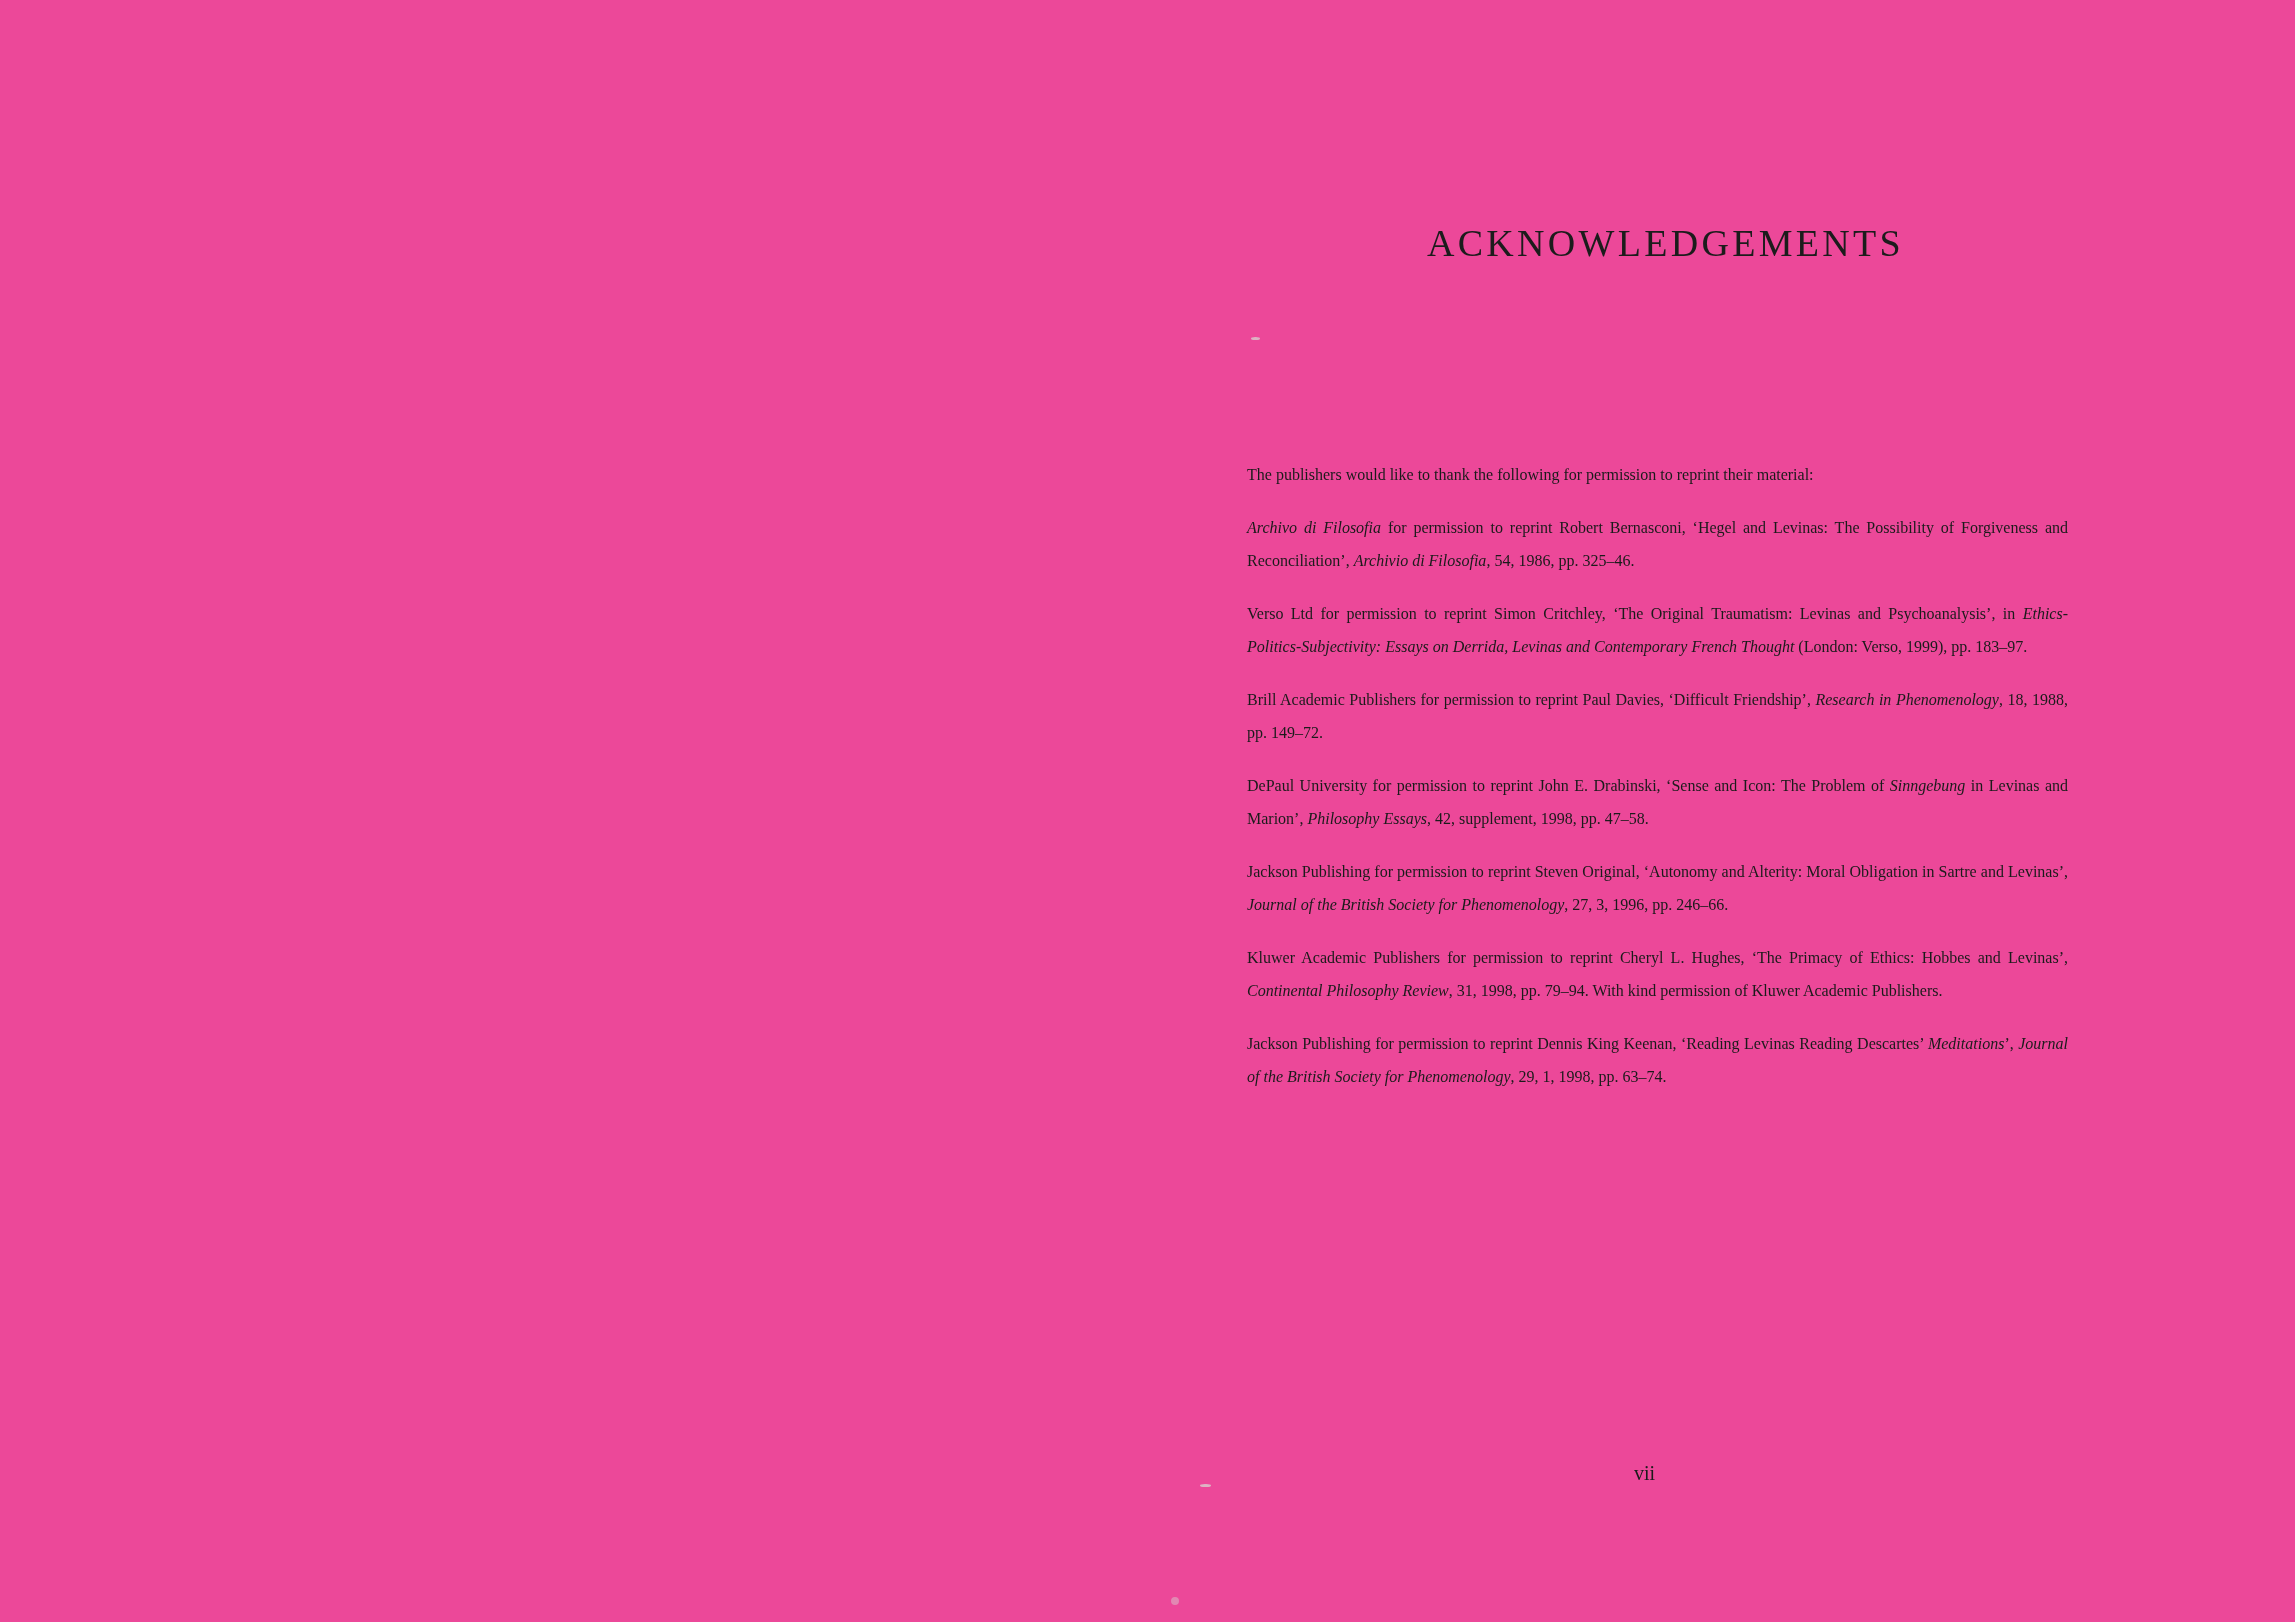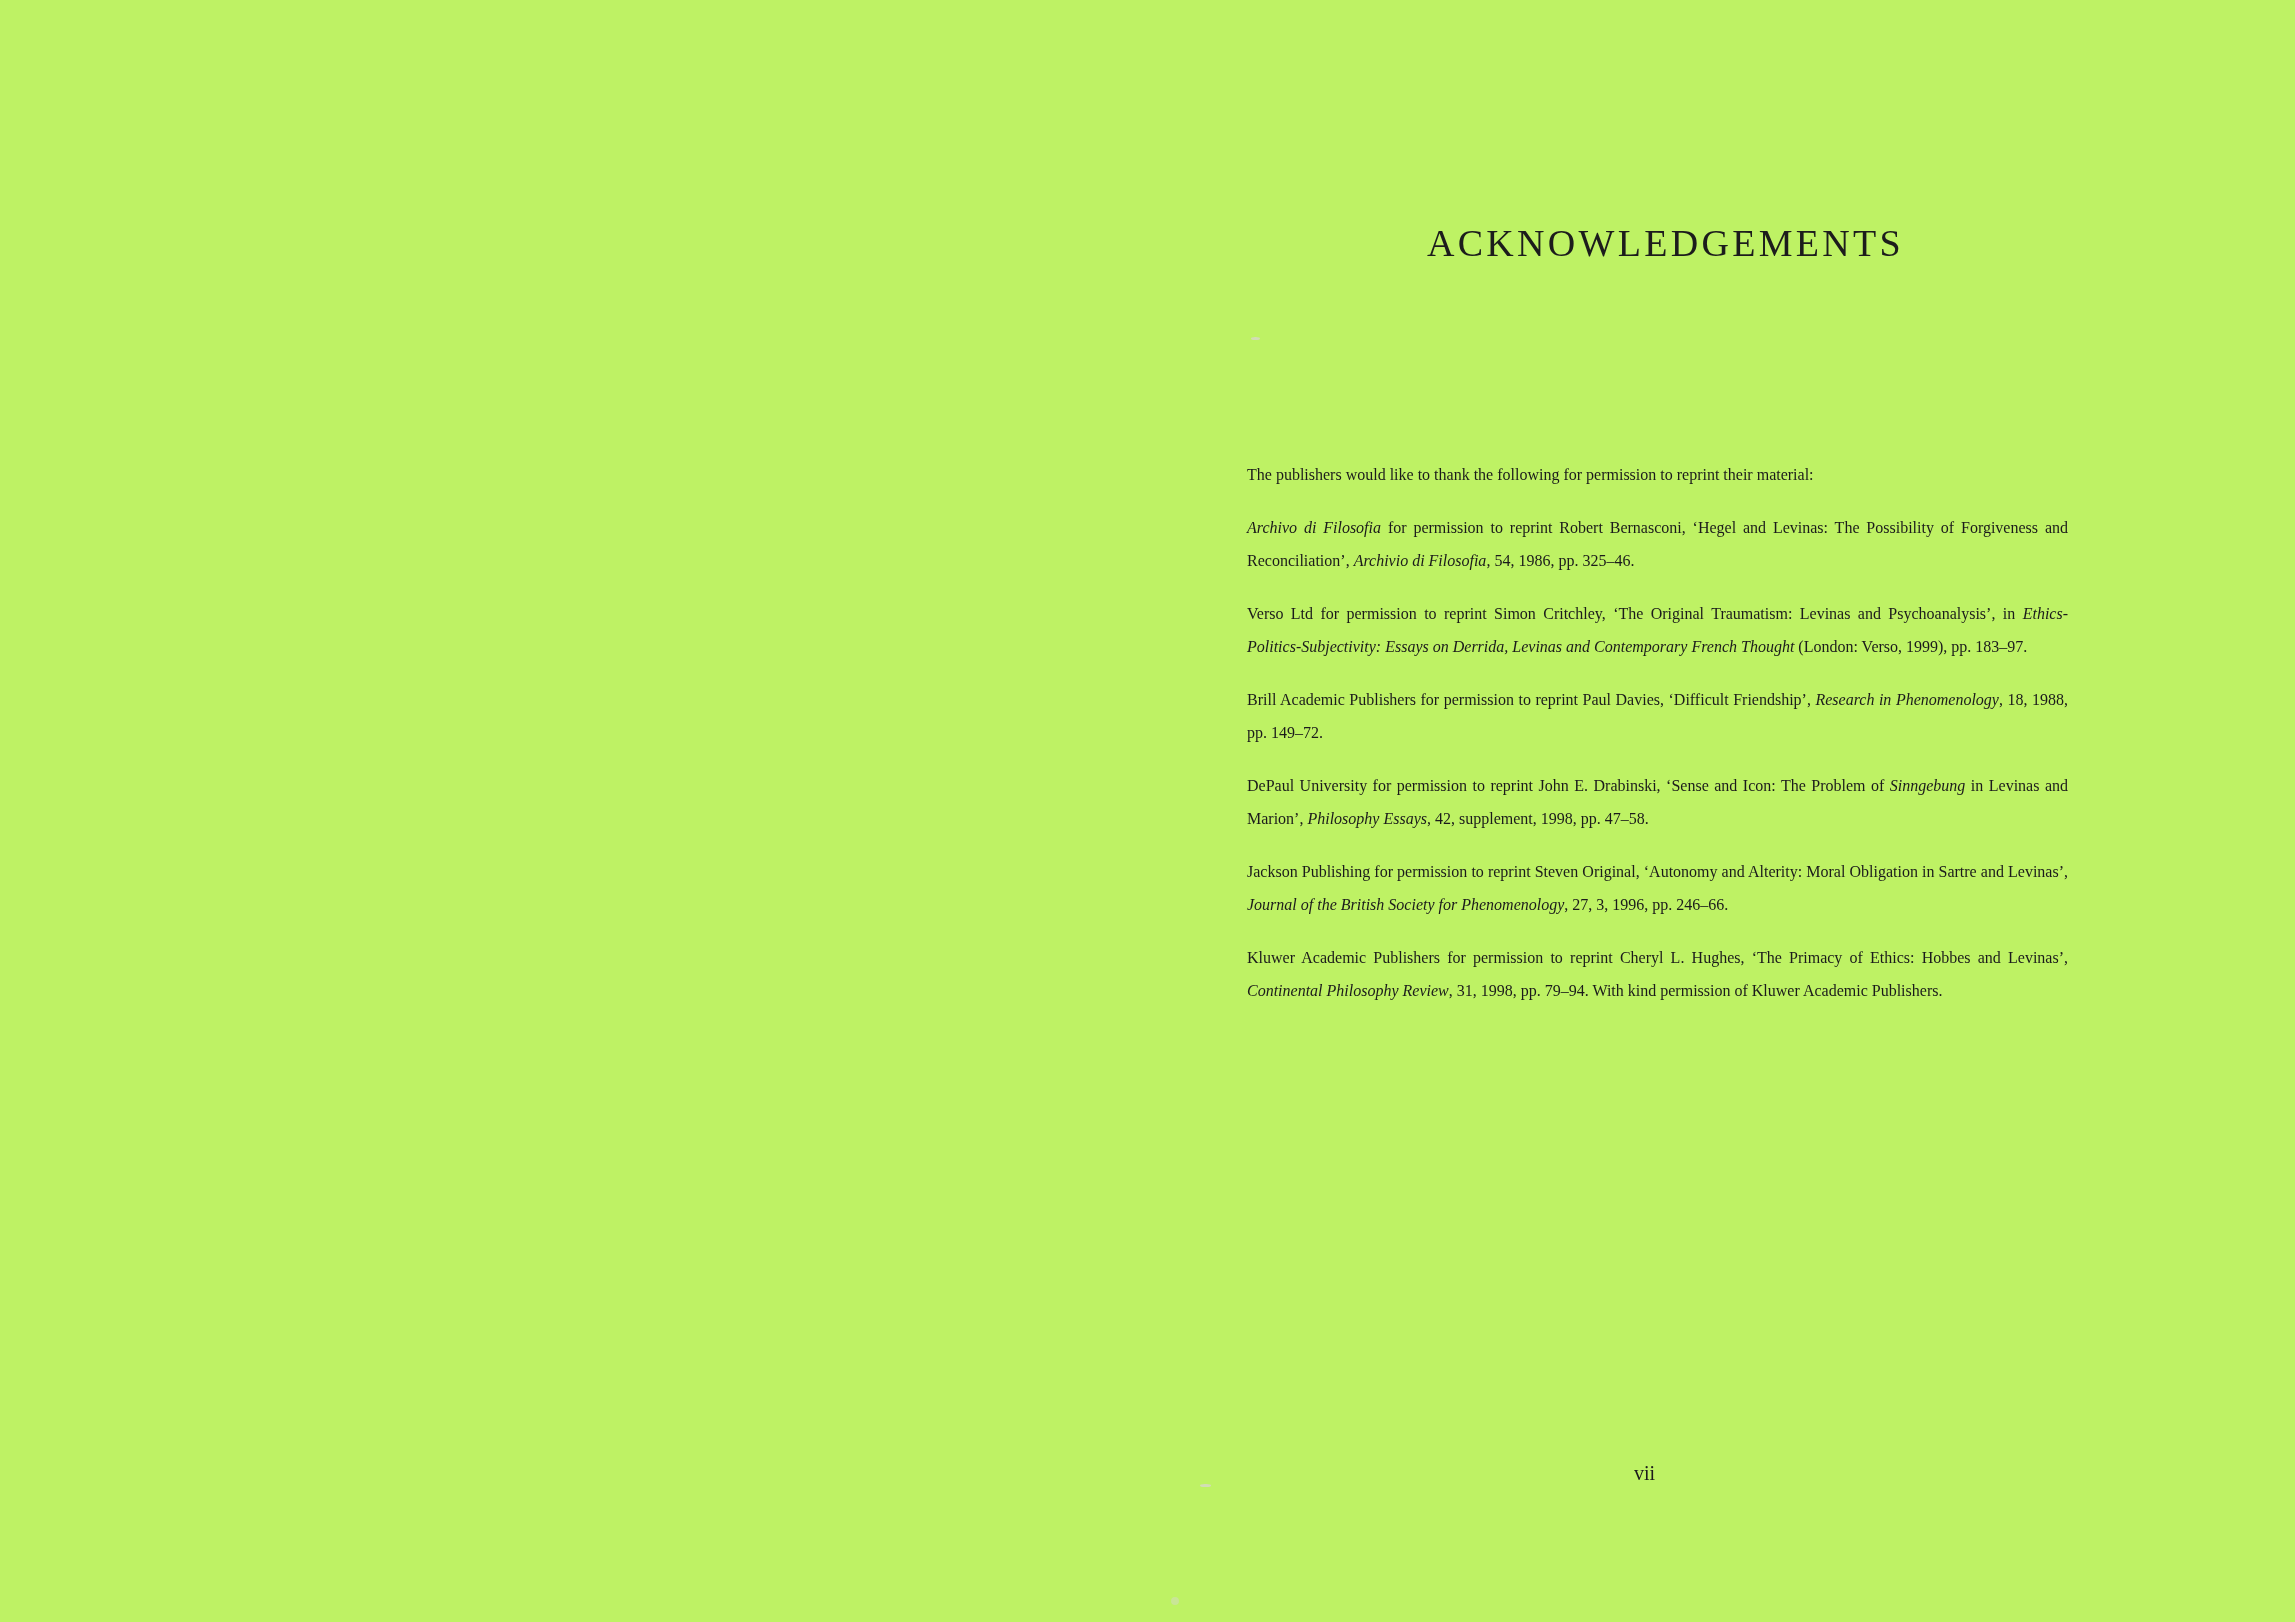"ACKNOWLEDGEMENTS" .page-scan { background: #bef264 -> #ec4899 }
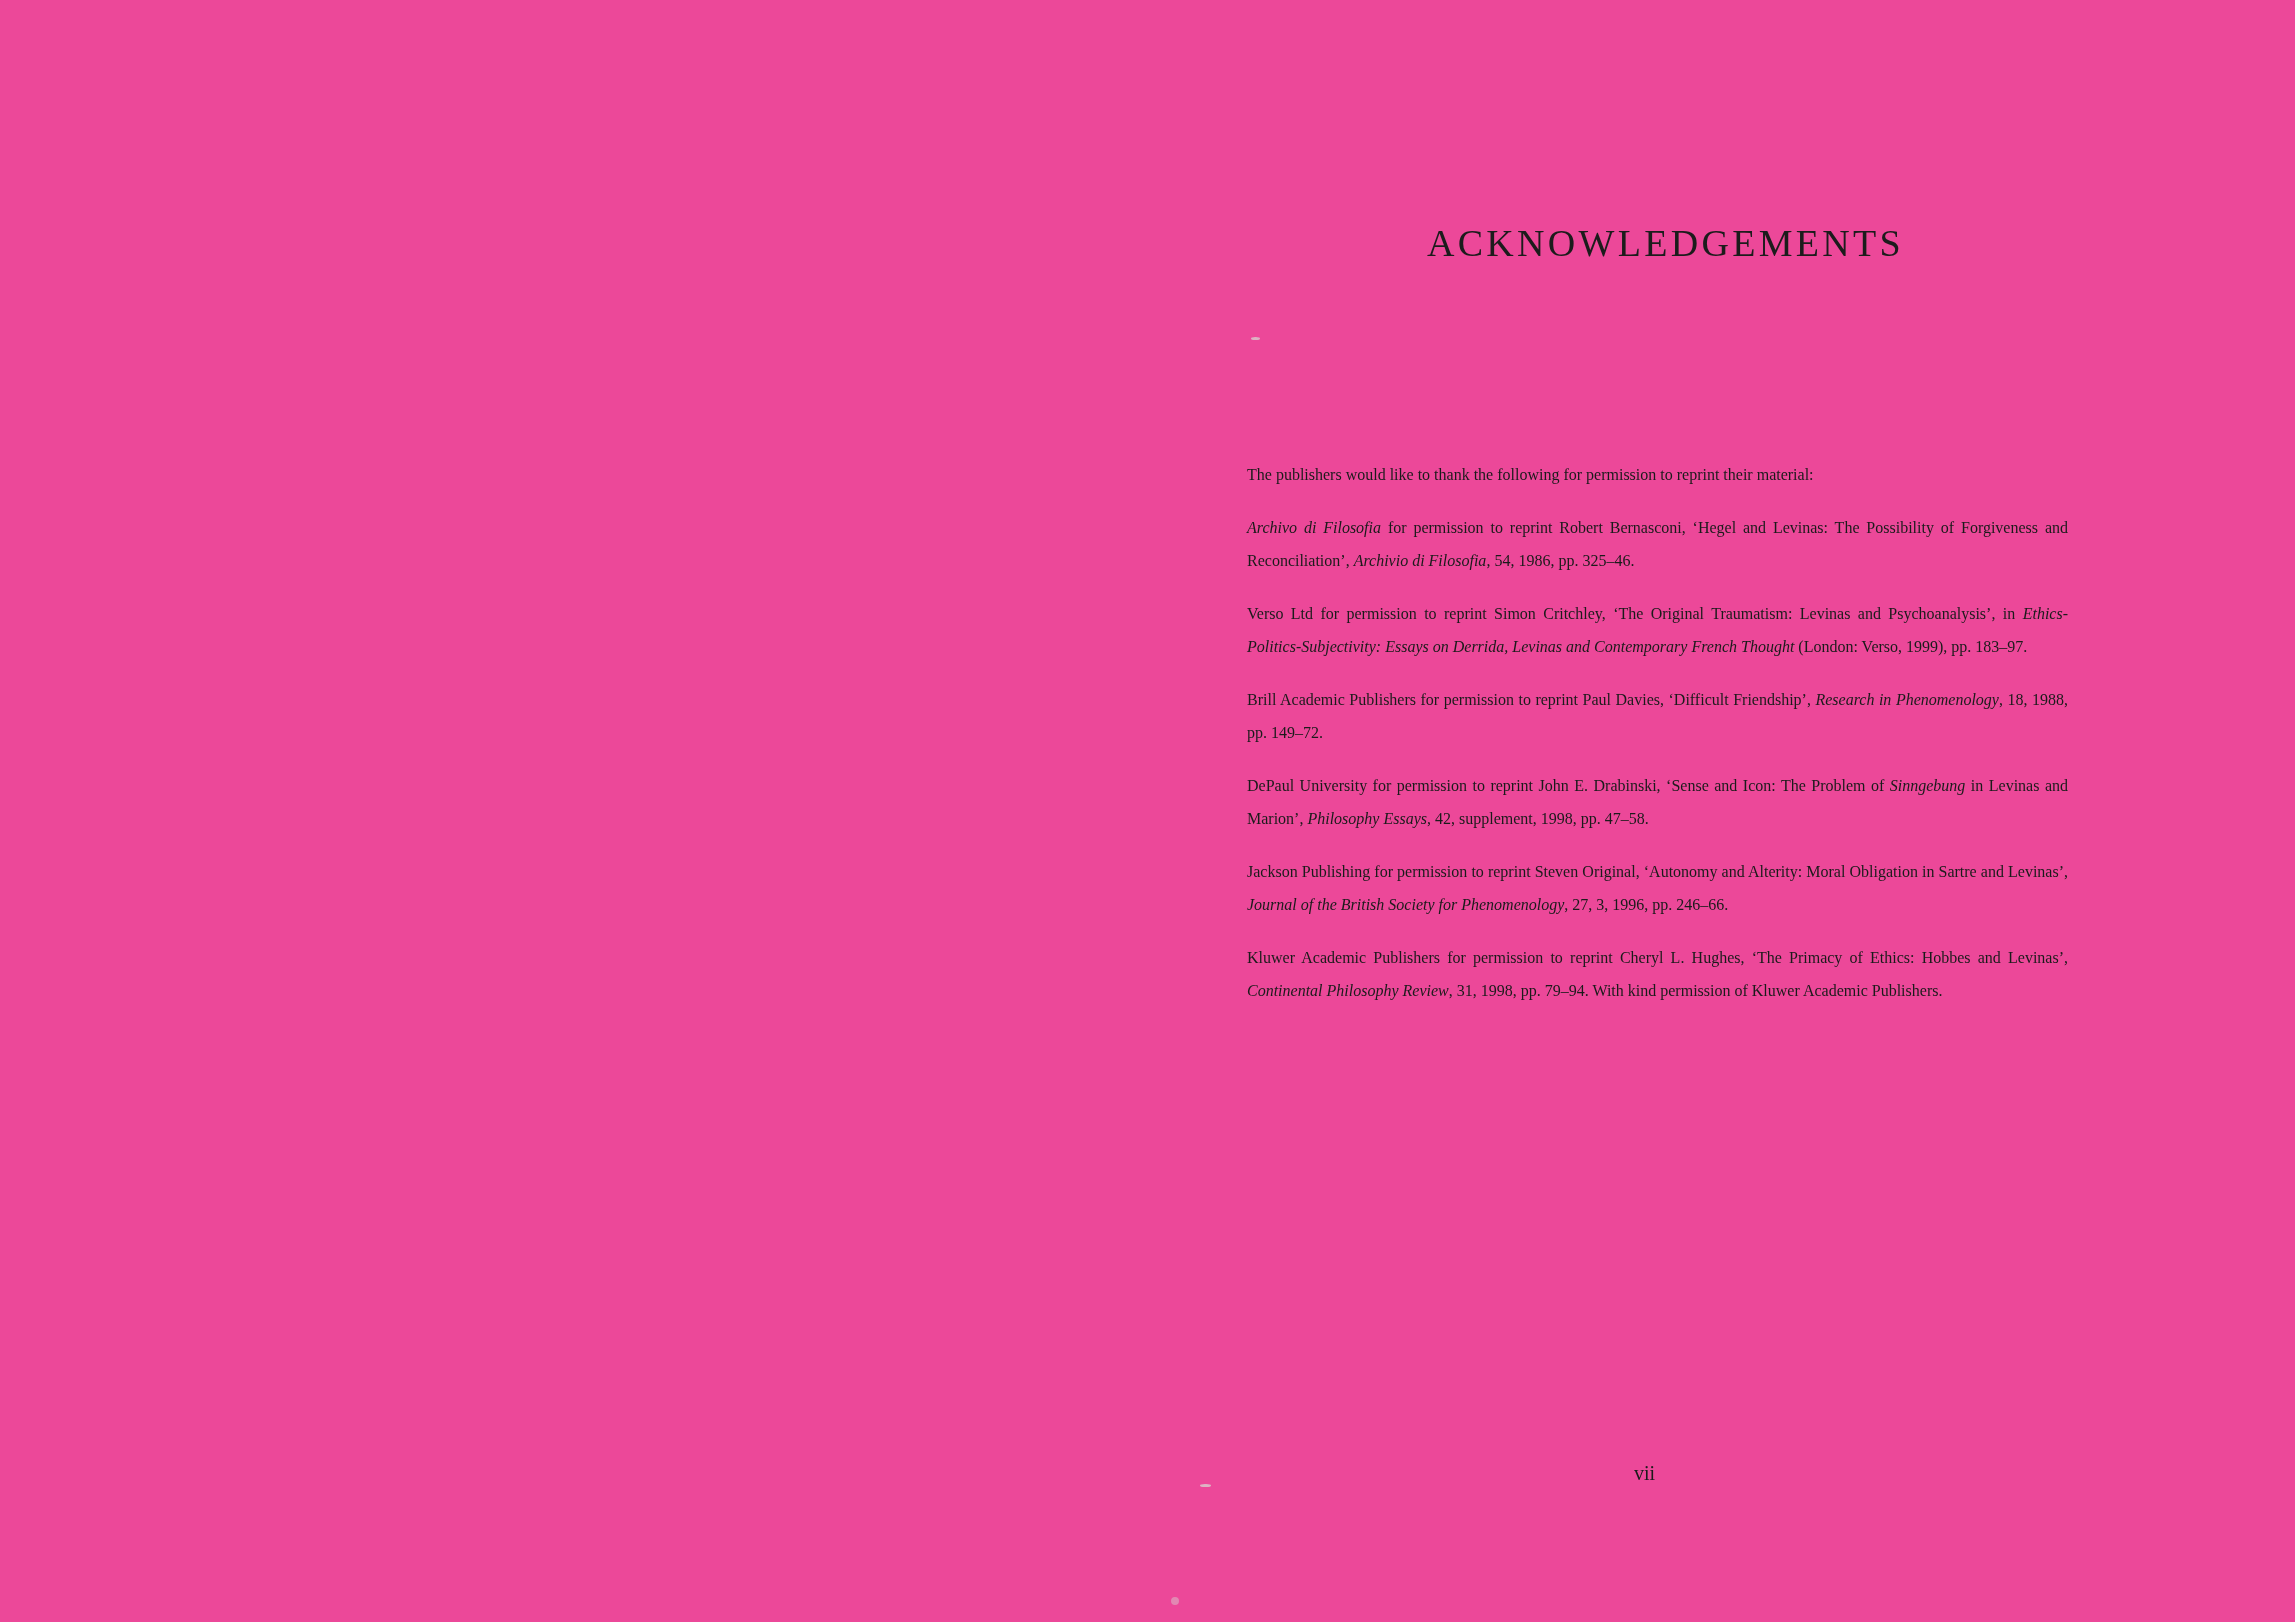"Jackson Publishing for permission to reprint Dennis" p.para { html: none -> <p><span>Jackson Publishing for permission to reprint Dennis King Keenan, ‘Reading Levinas Reading Descartes’ </span><i>Meditations</i><span>’, </span><i>Journal of the British Society for Phenomenology</i><span>, 29, 1, 1998, pp. 63–74.</span></p> }
